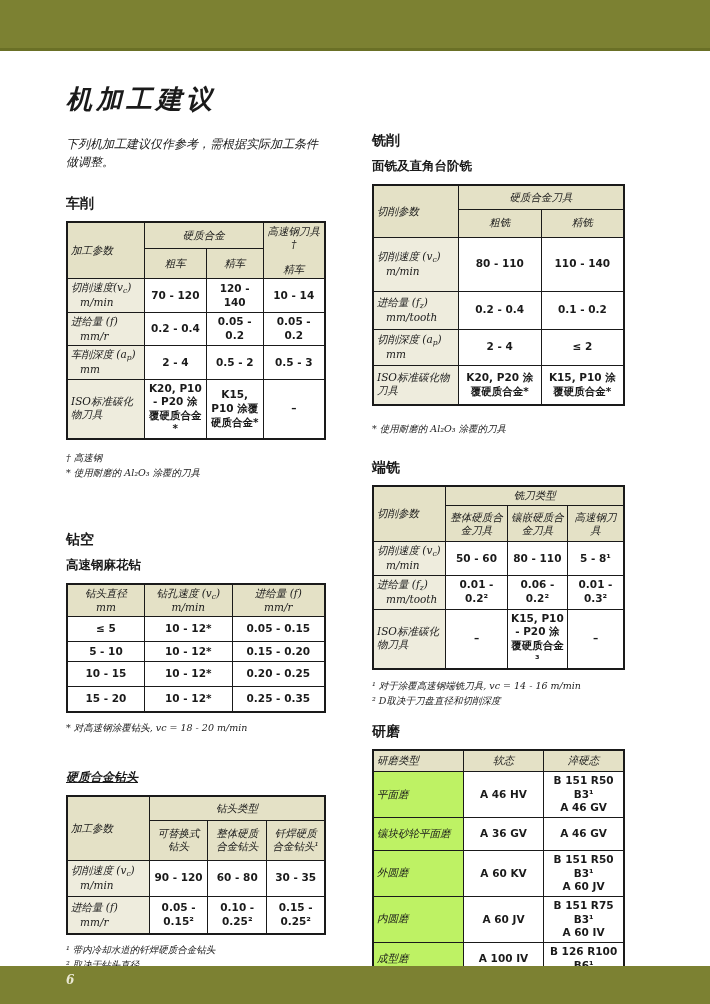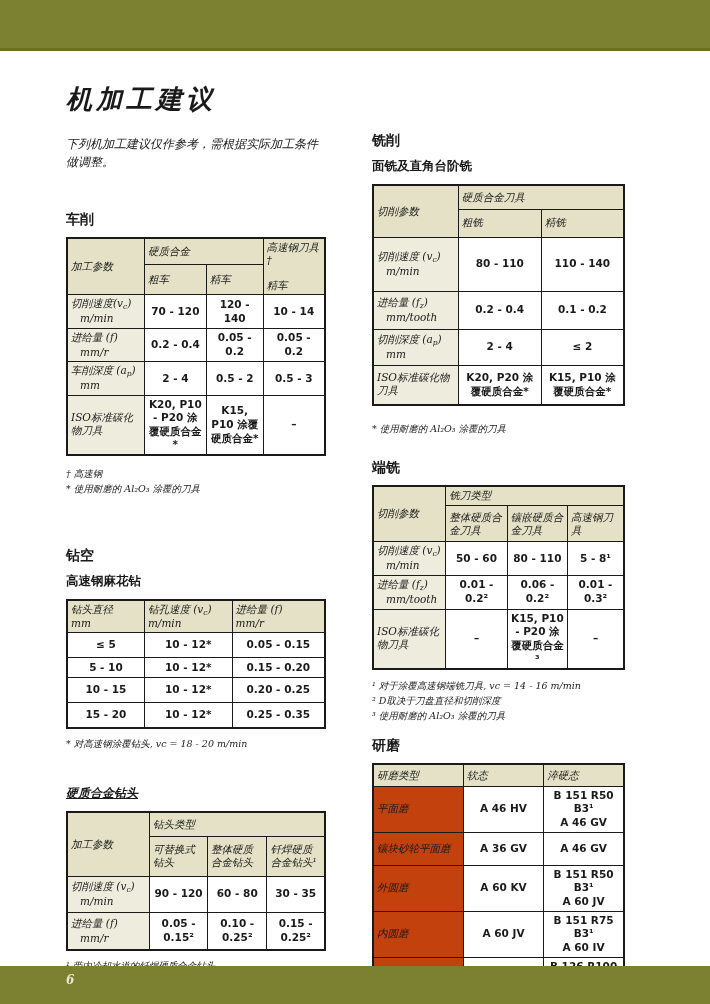"下列机加工建议仅作参考，需根据实际加工条件做调整。" .body-text { margin: 0 0 40px 0 -> 0 0 24px 0 }
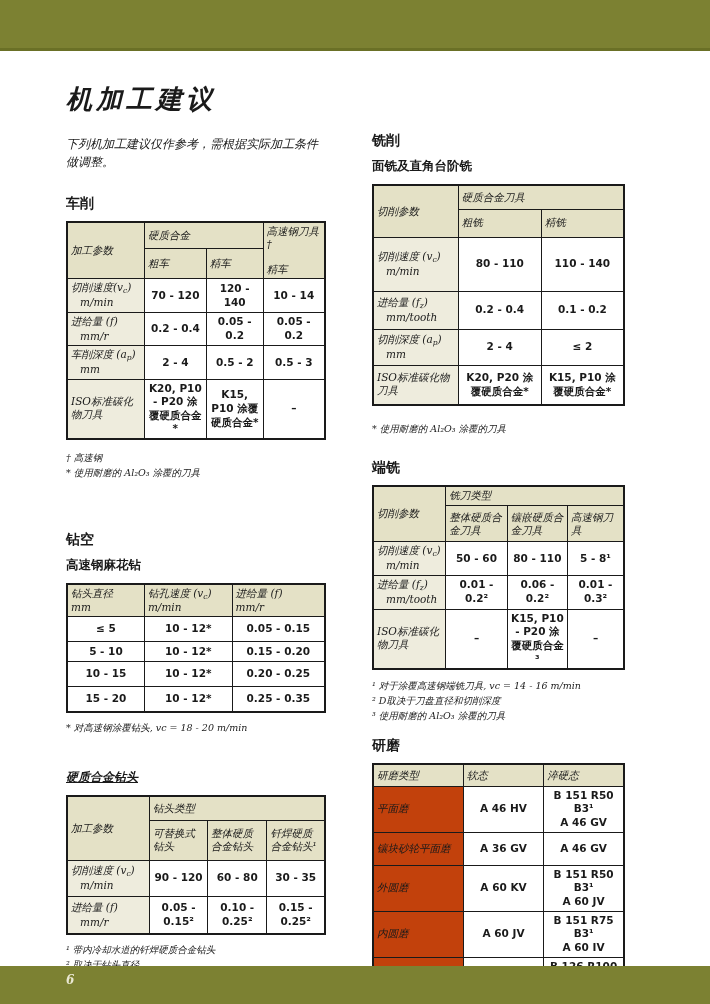"硬质合金刀具" .ctr { text-align: none -> center }
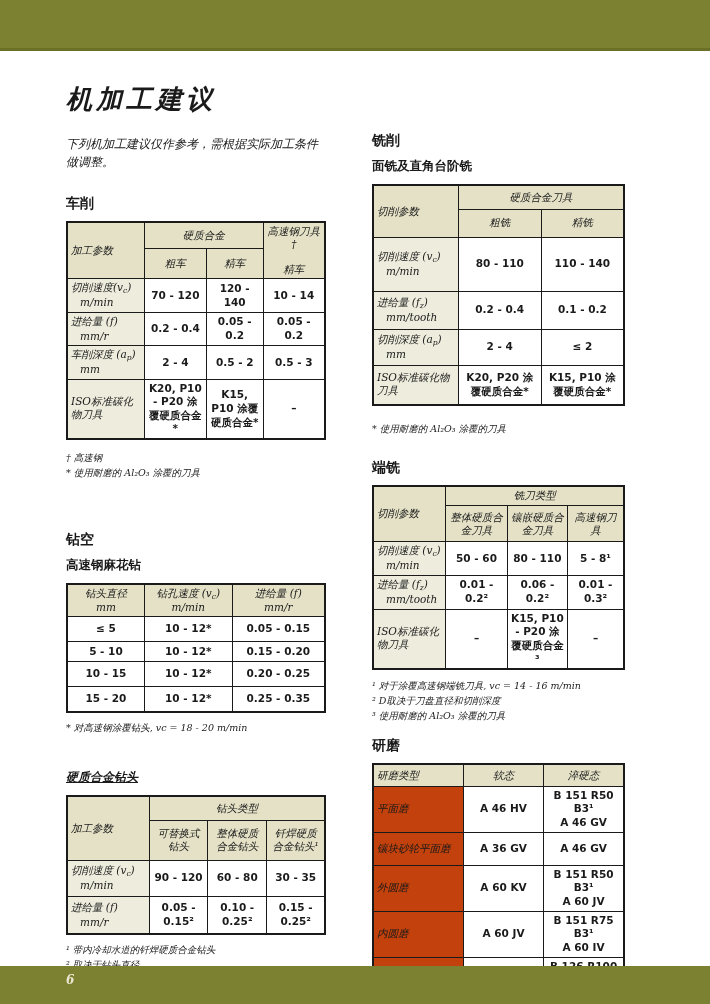"³ 使用耐磨的 Al₂O₃ 涂覆的刀具" div { html: <div>³ 使用耐磨的 Al₂O₃ 涂覆的刀具</div> -> none }
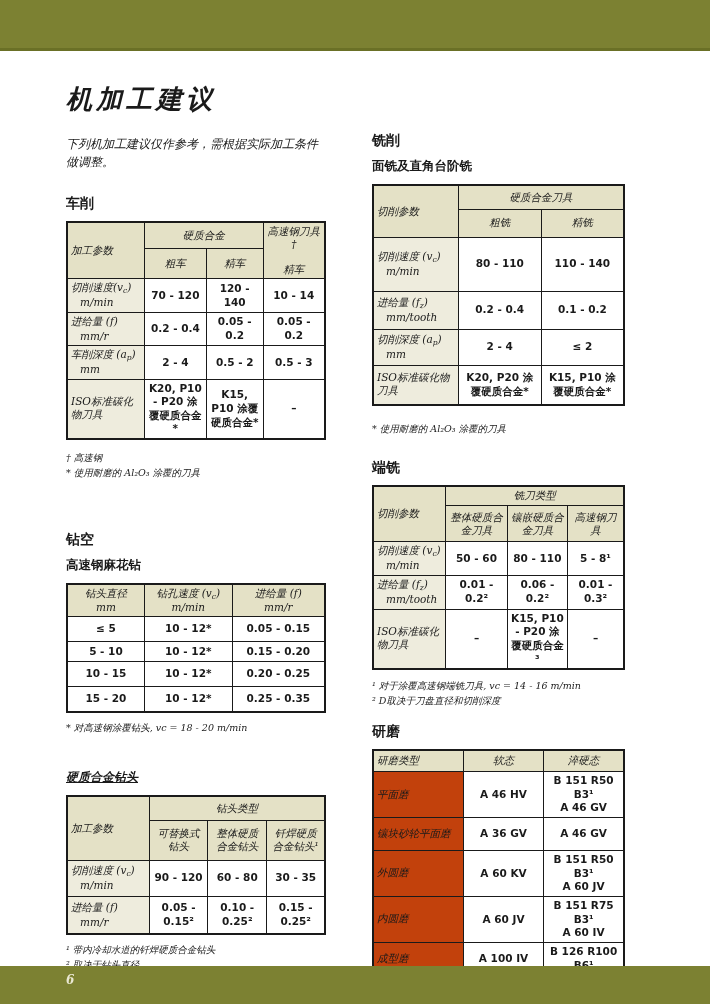"平面磨" .white-lbl { background: #c2410c -> #bef264 }
